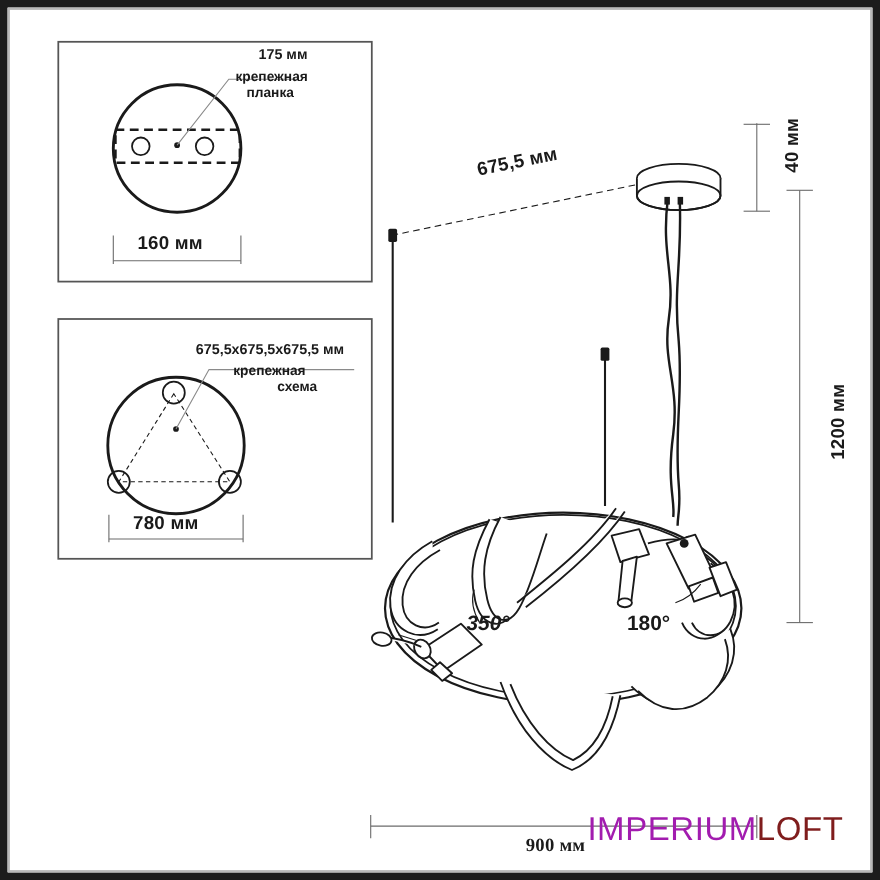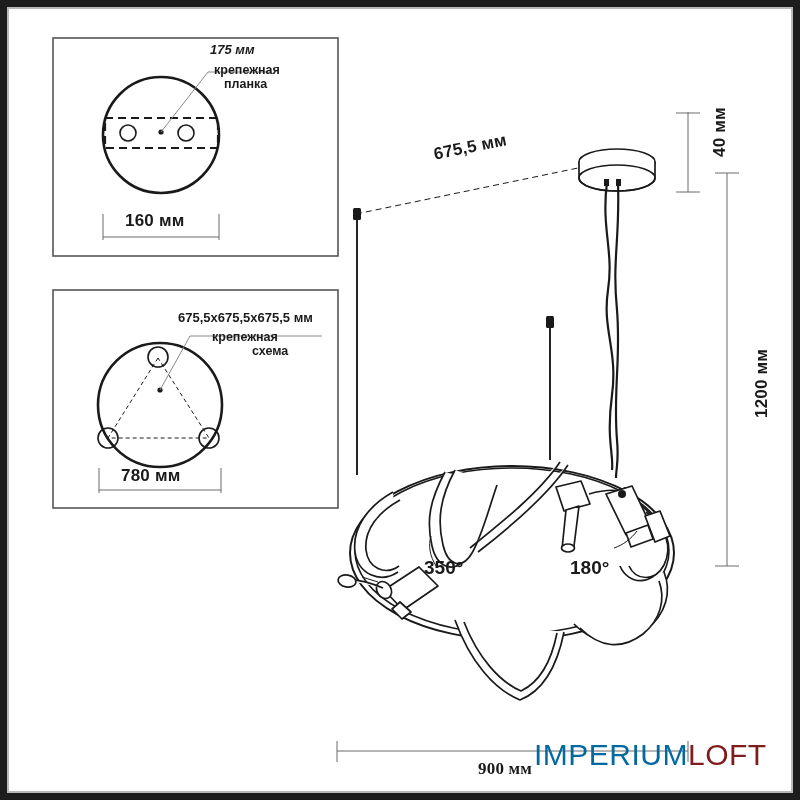"175 мм" div.txt { font-style: italic -> none; left: 210px -> 235px }
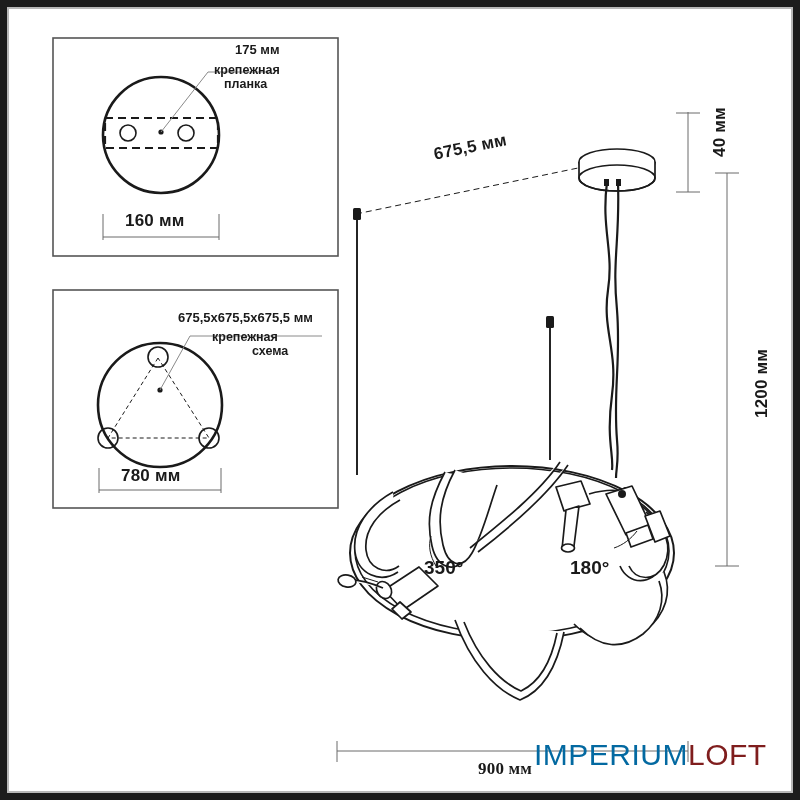"350°" div.txt { font-style: none -> italic }
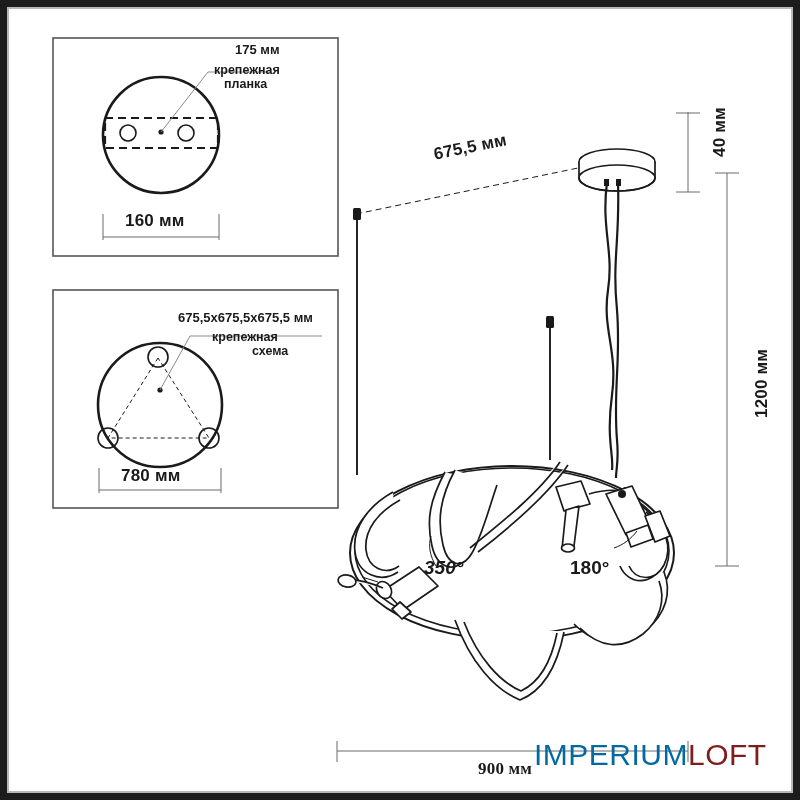"IMPERIUM" #wm .a { color: #0369a1 -> #a21caf }
